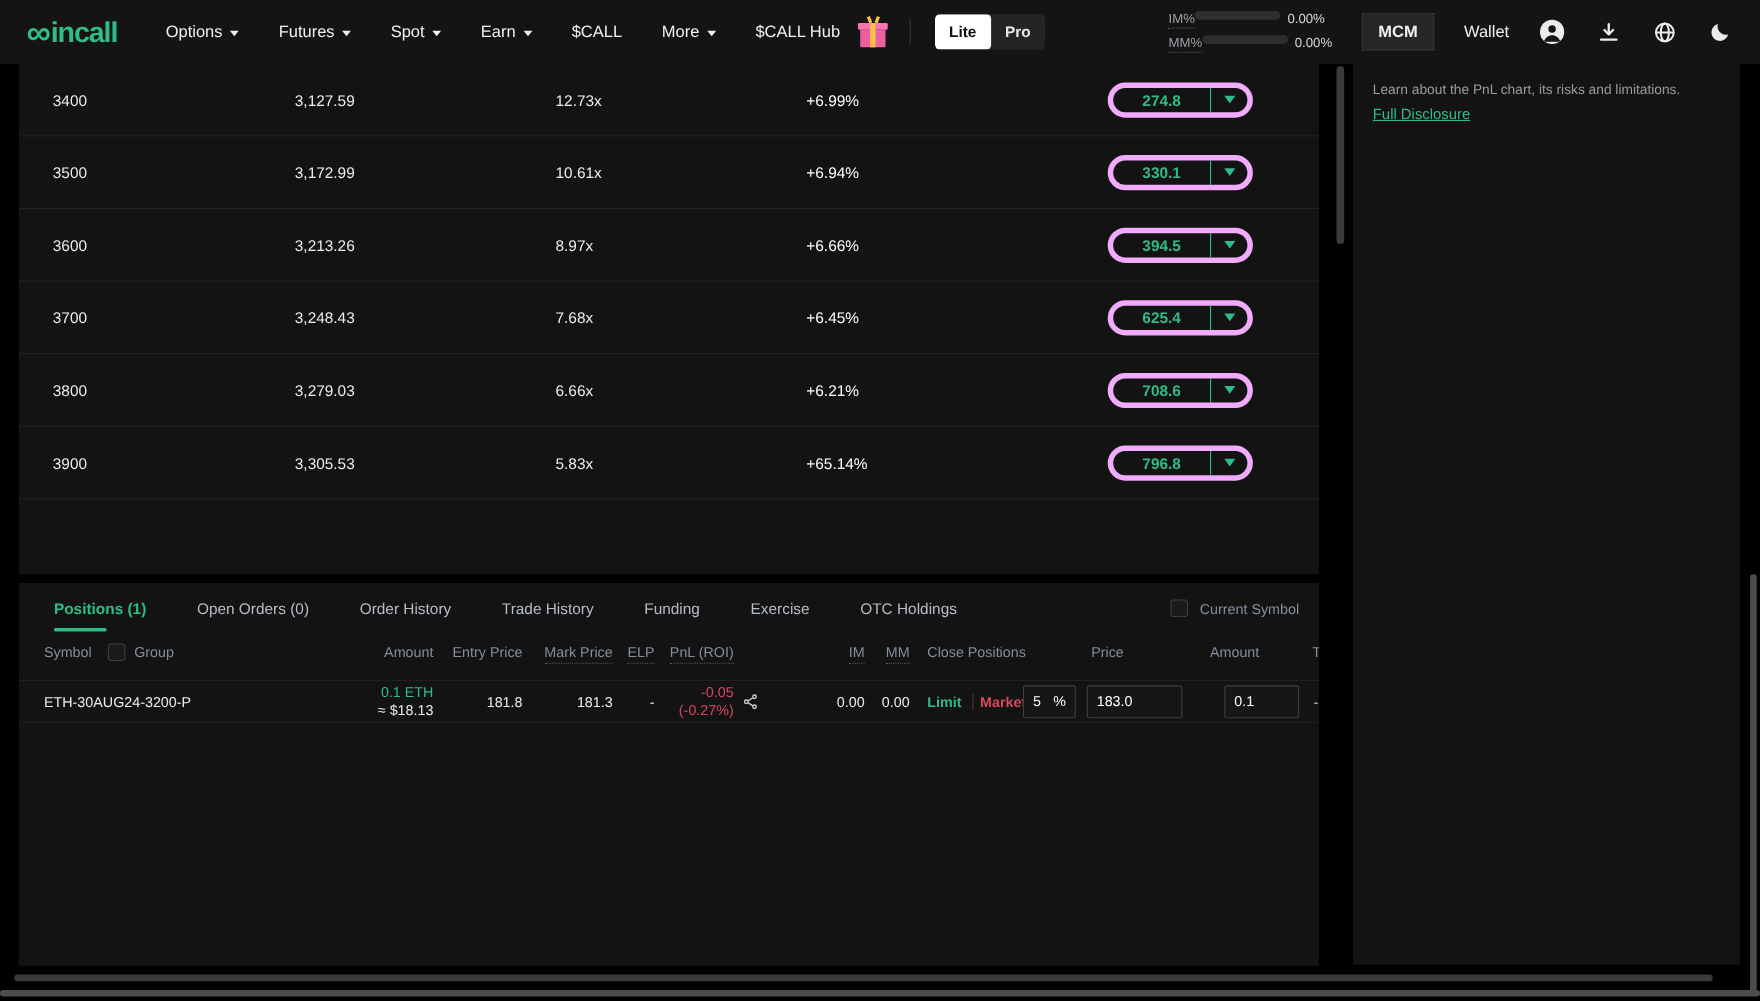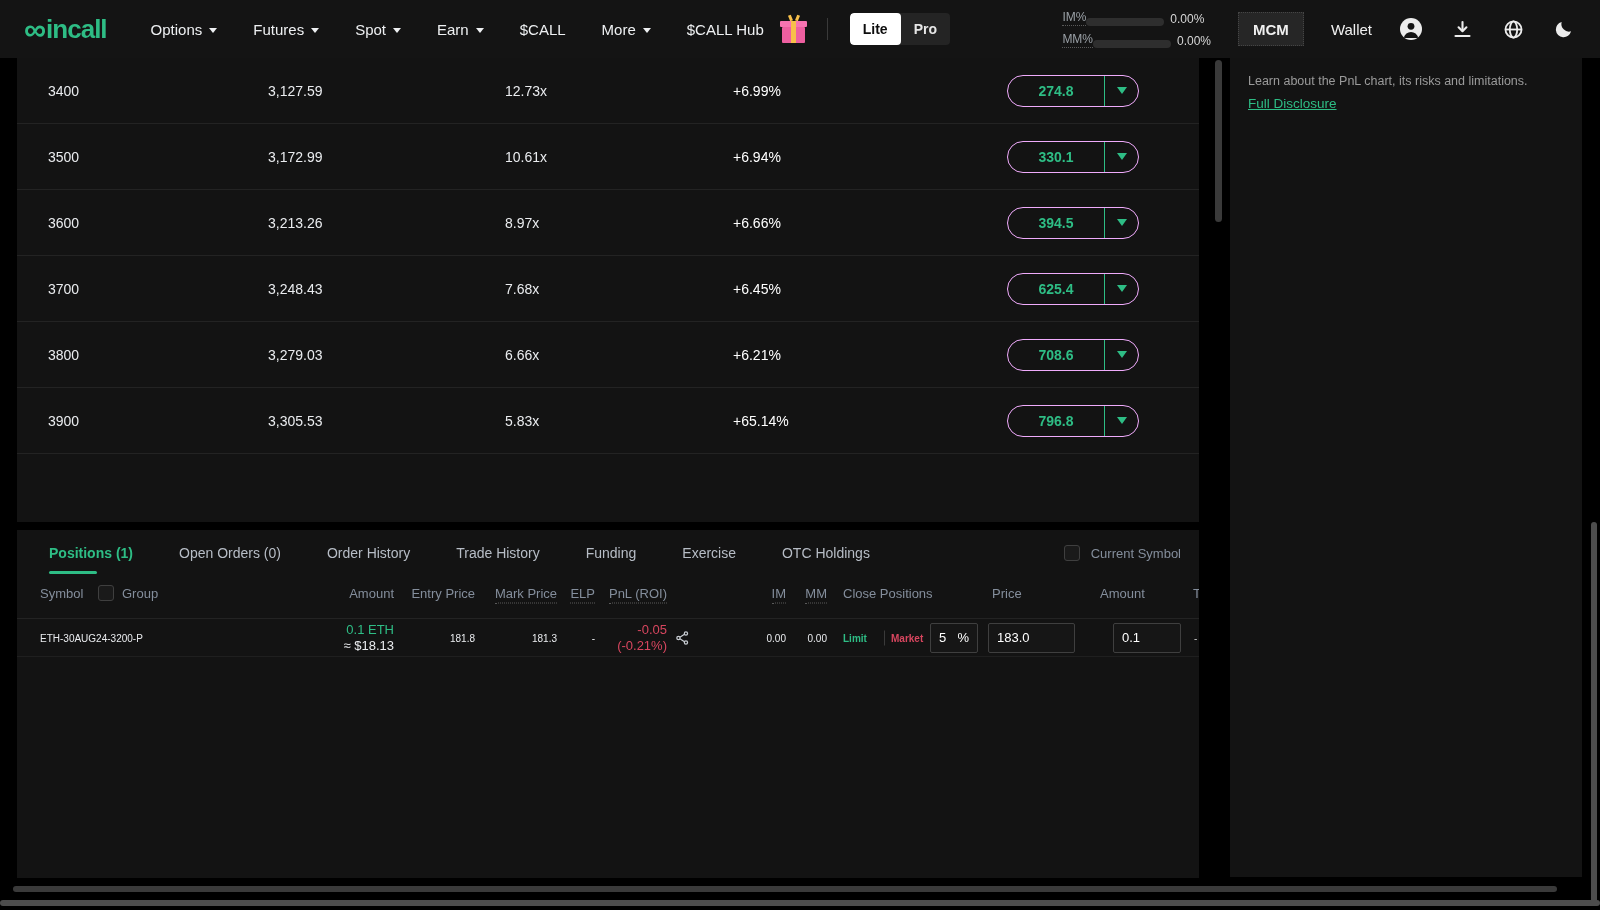"IM%" .meter { align-items: flex-end -> flex-start }
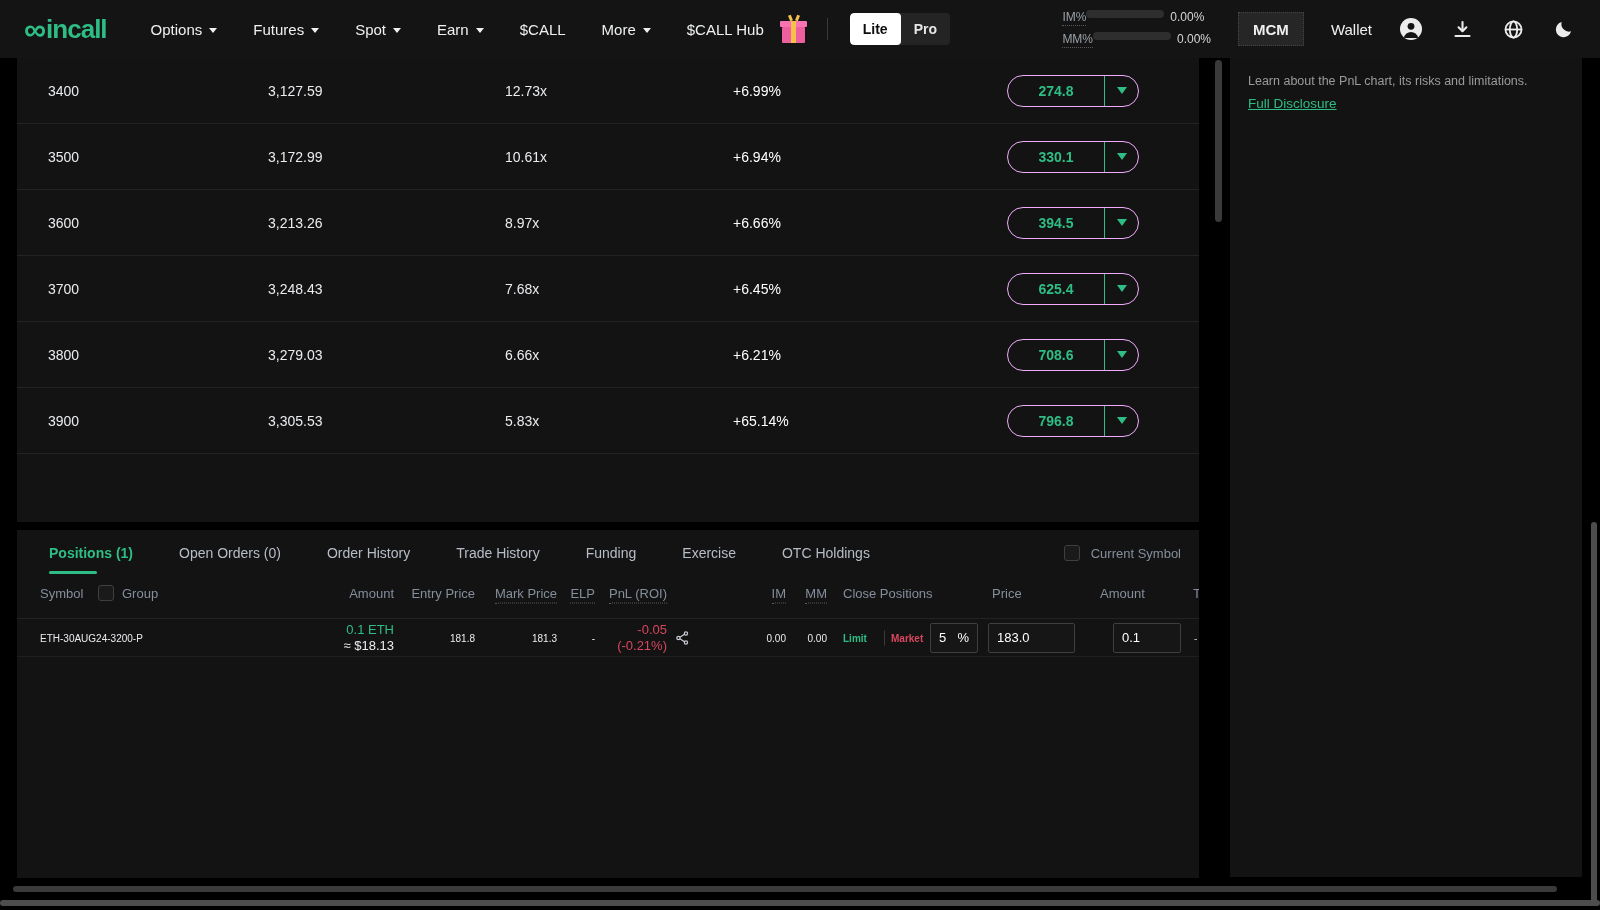"274.8" .bid-pill { border: 1px solid #f0abfc -> 5px solid #f0abfc }
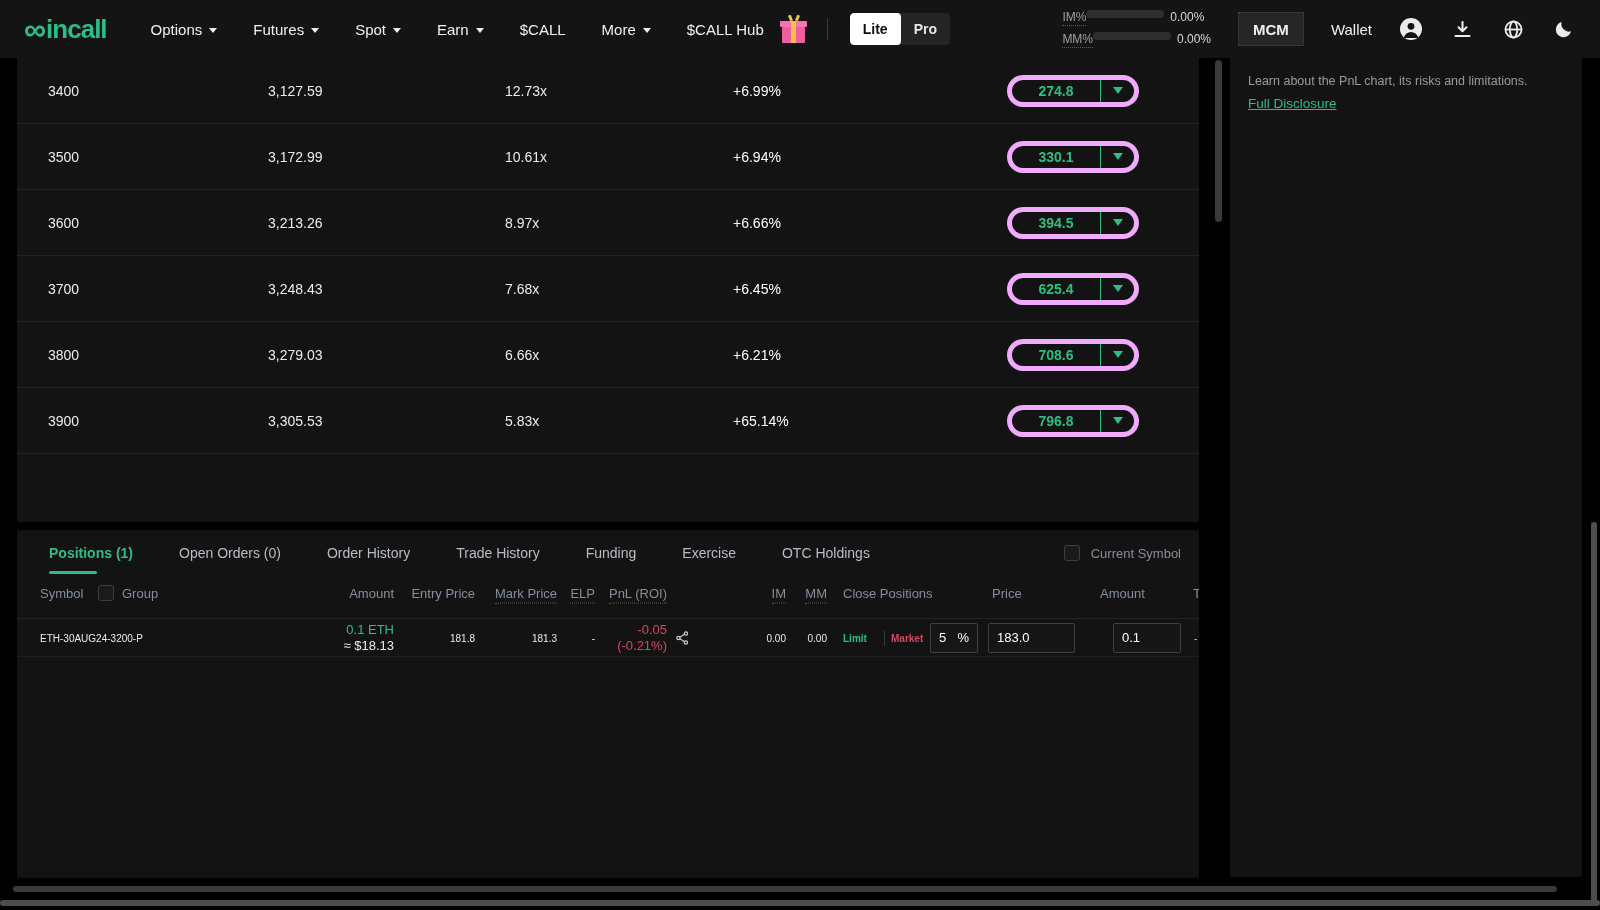"ETH-30AUG24-3200-P" .pc { font-size: 10px -> 13px }
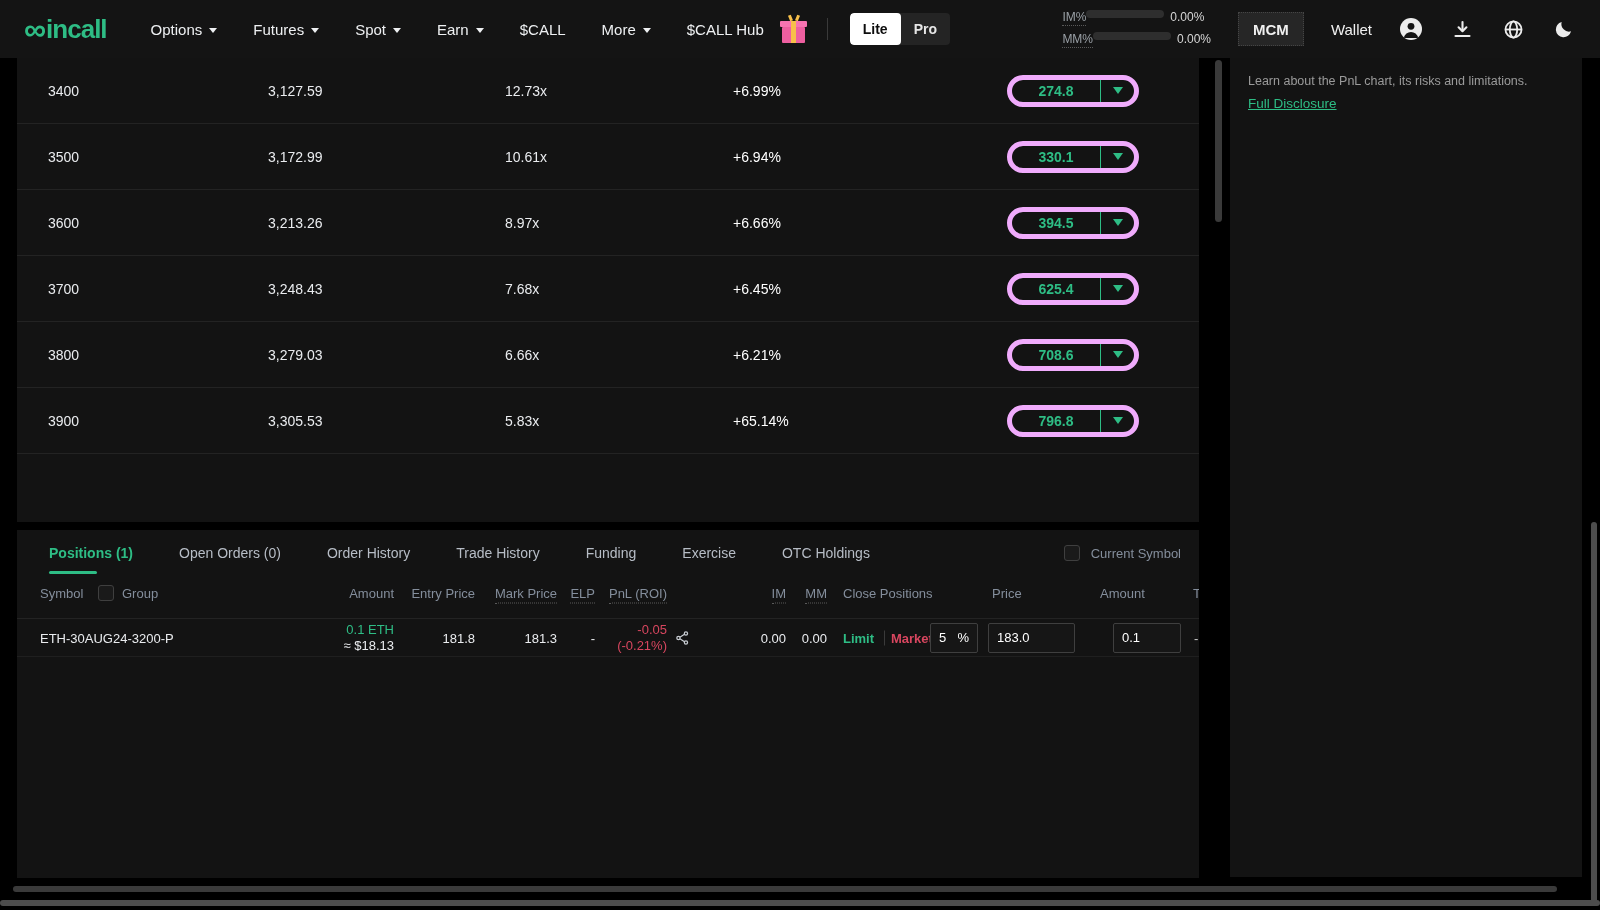"(-0.21%)" span { text: -0.21% -> -0.27% }
